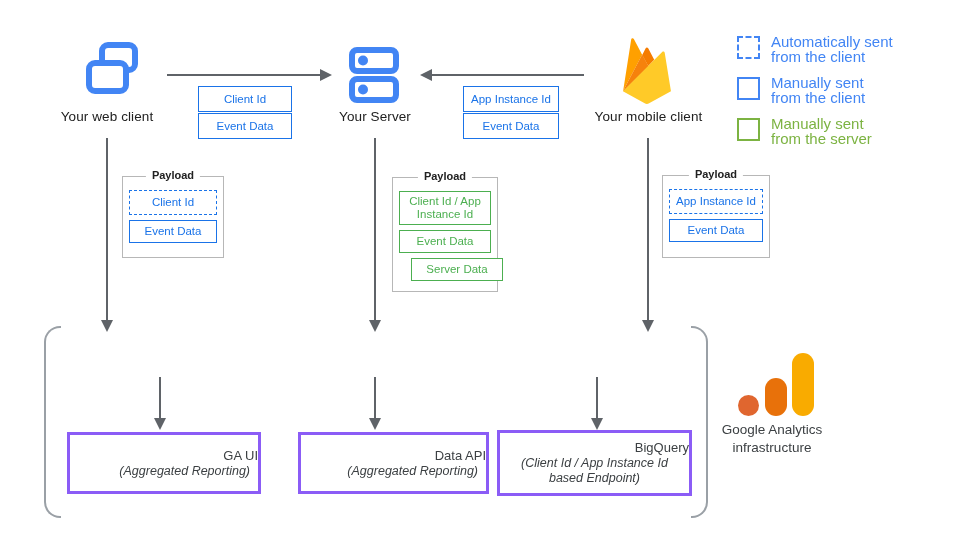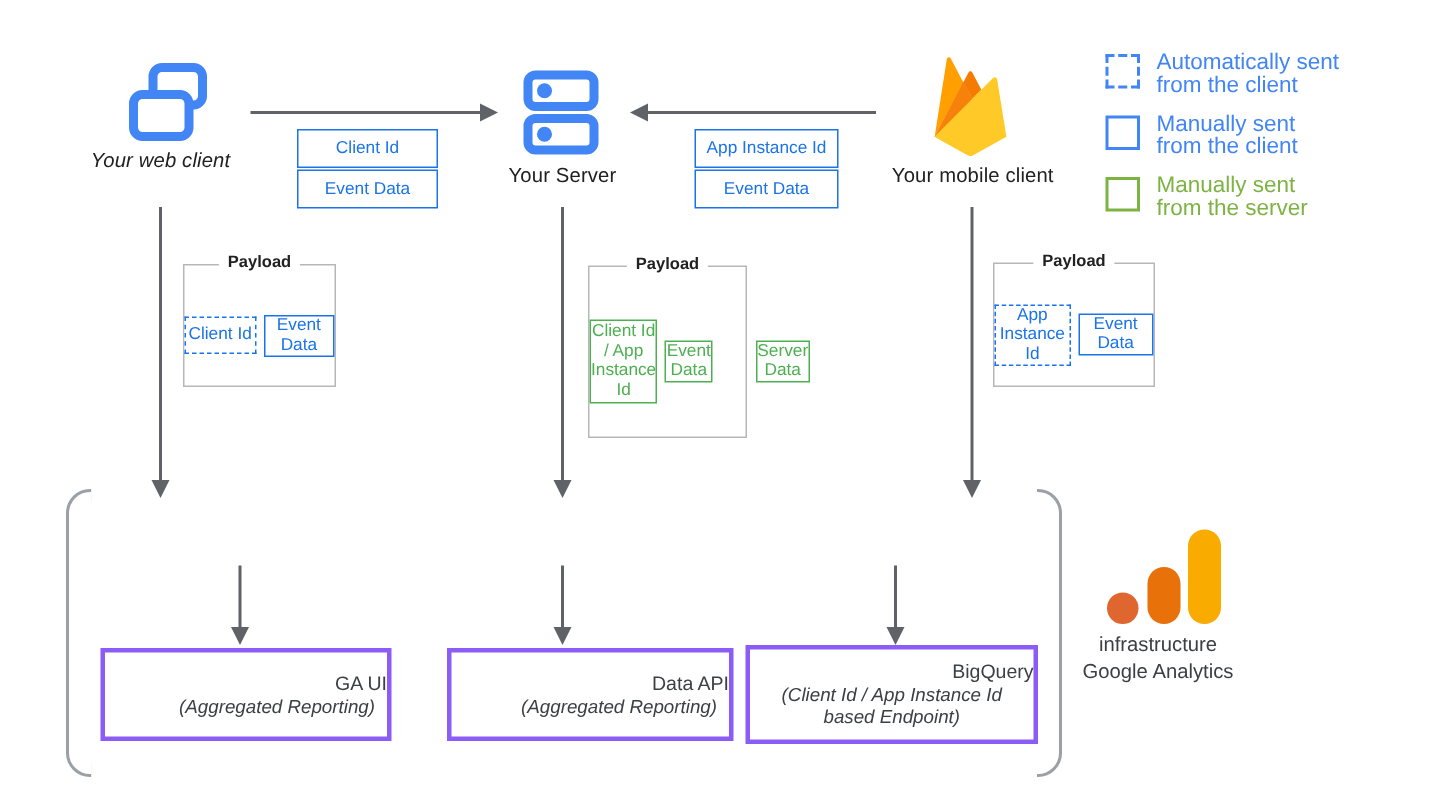"Your web client" div.client-label { font-style: italic -> none; top: 99px -> 109px }
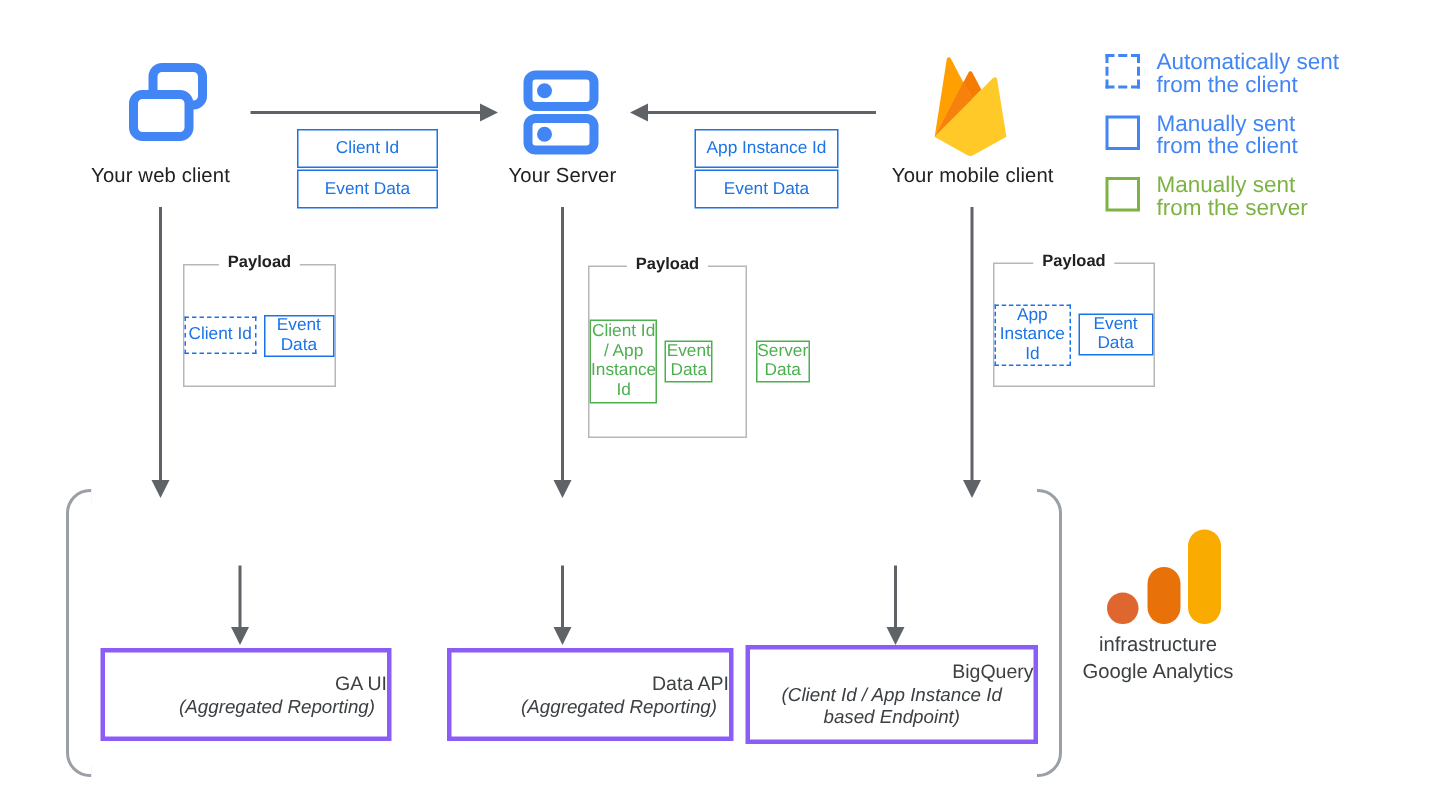"Payload" .payload { flex-direction: row -> column }
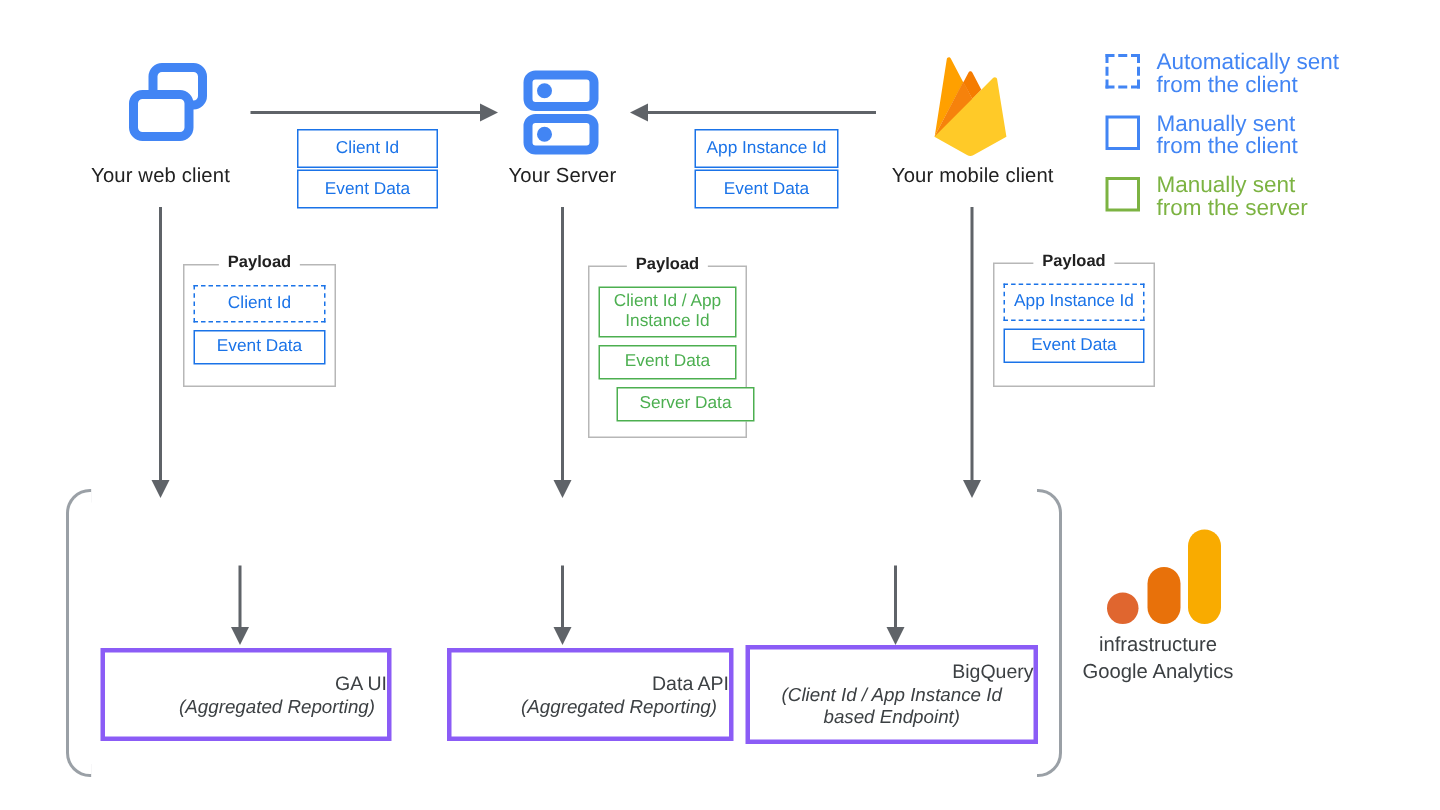"infrastructure" div { order: before "Google Analytics" -> after "Google Analytics" }
